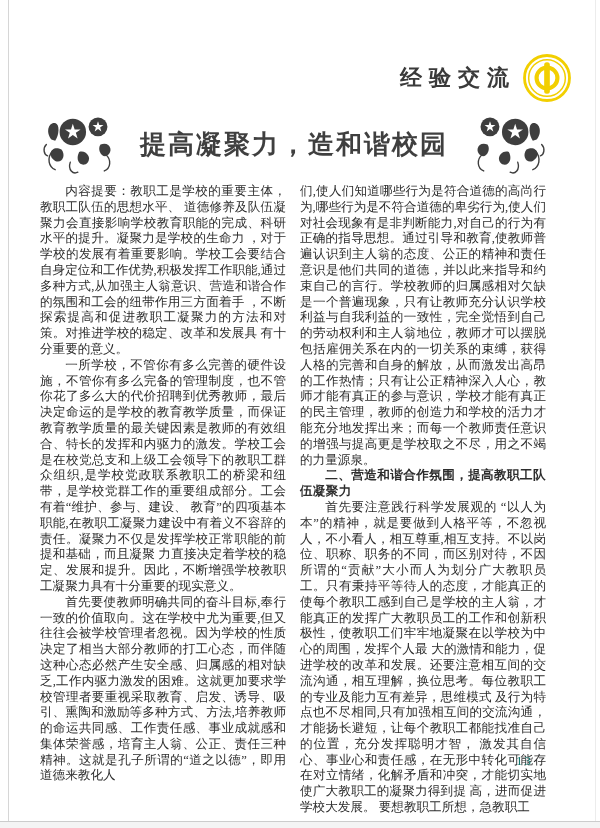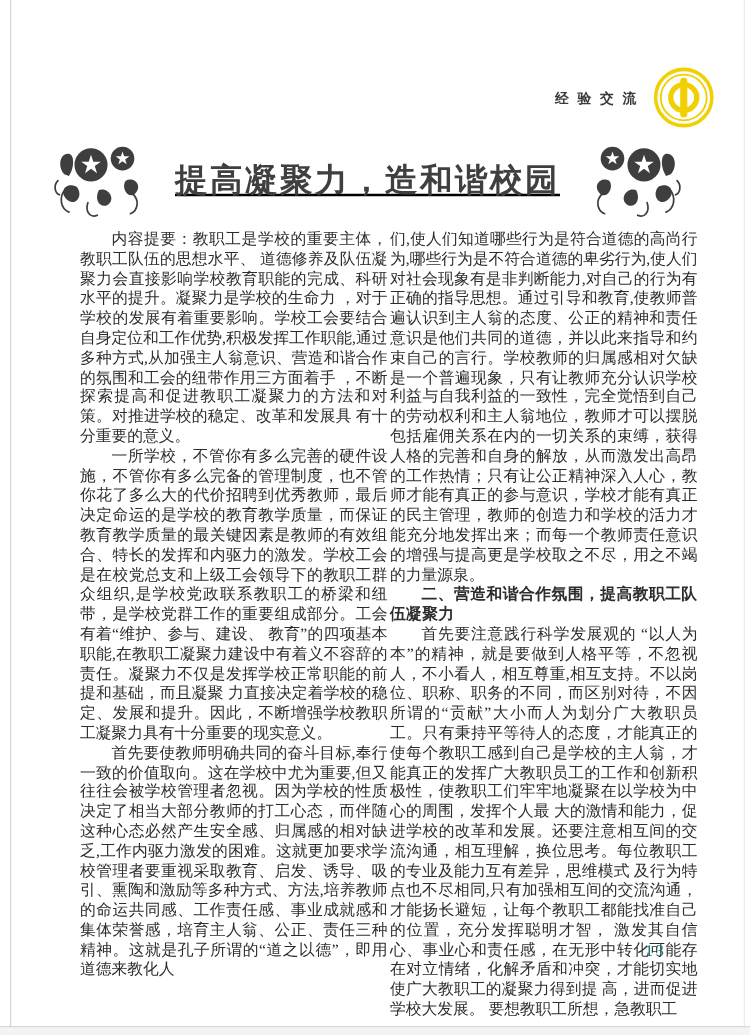"经验交流" .section-label { font-size: 11px -> 22px }
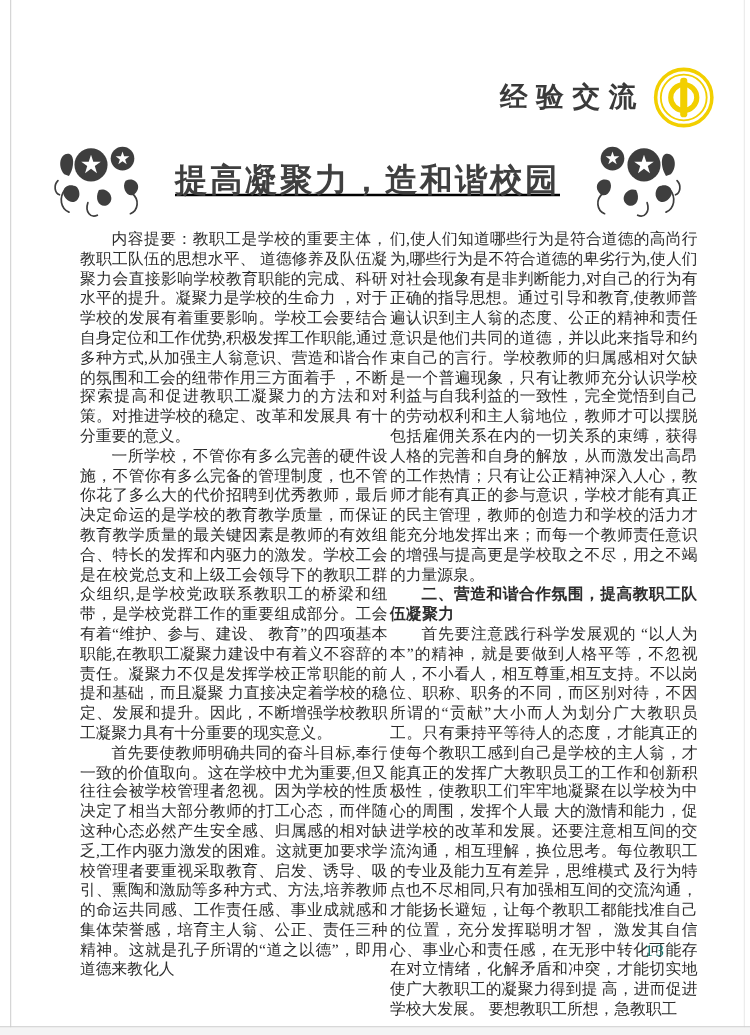"提高凝聚力，造和谐校园" .title-banner { text-decoration: underline -> none }
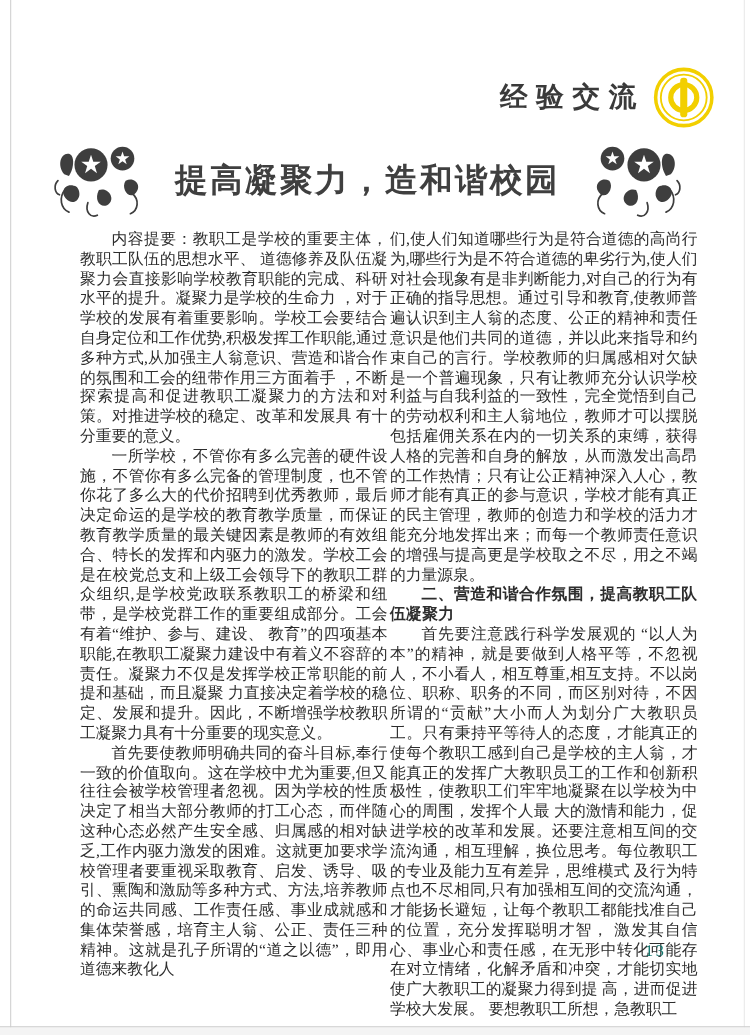"内容提要：教职工是学校的重要主体，教职工队伍的思想水平、" .columns { gap: 2px -> 14px; left: 64px -> 40px }
